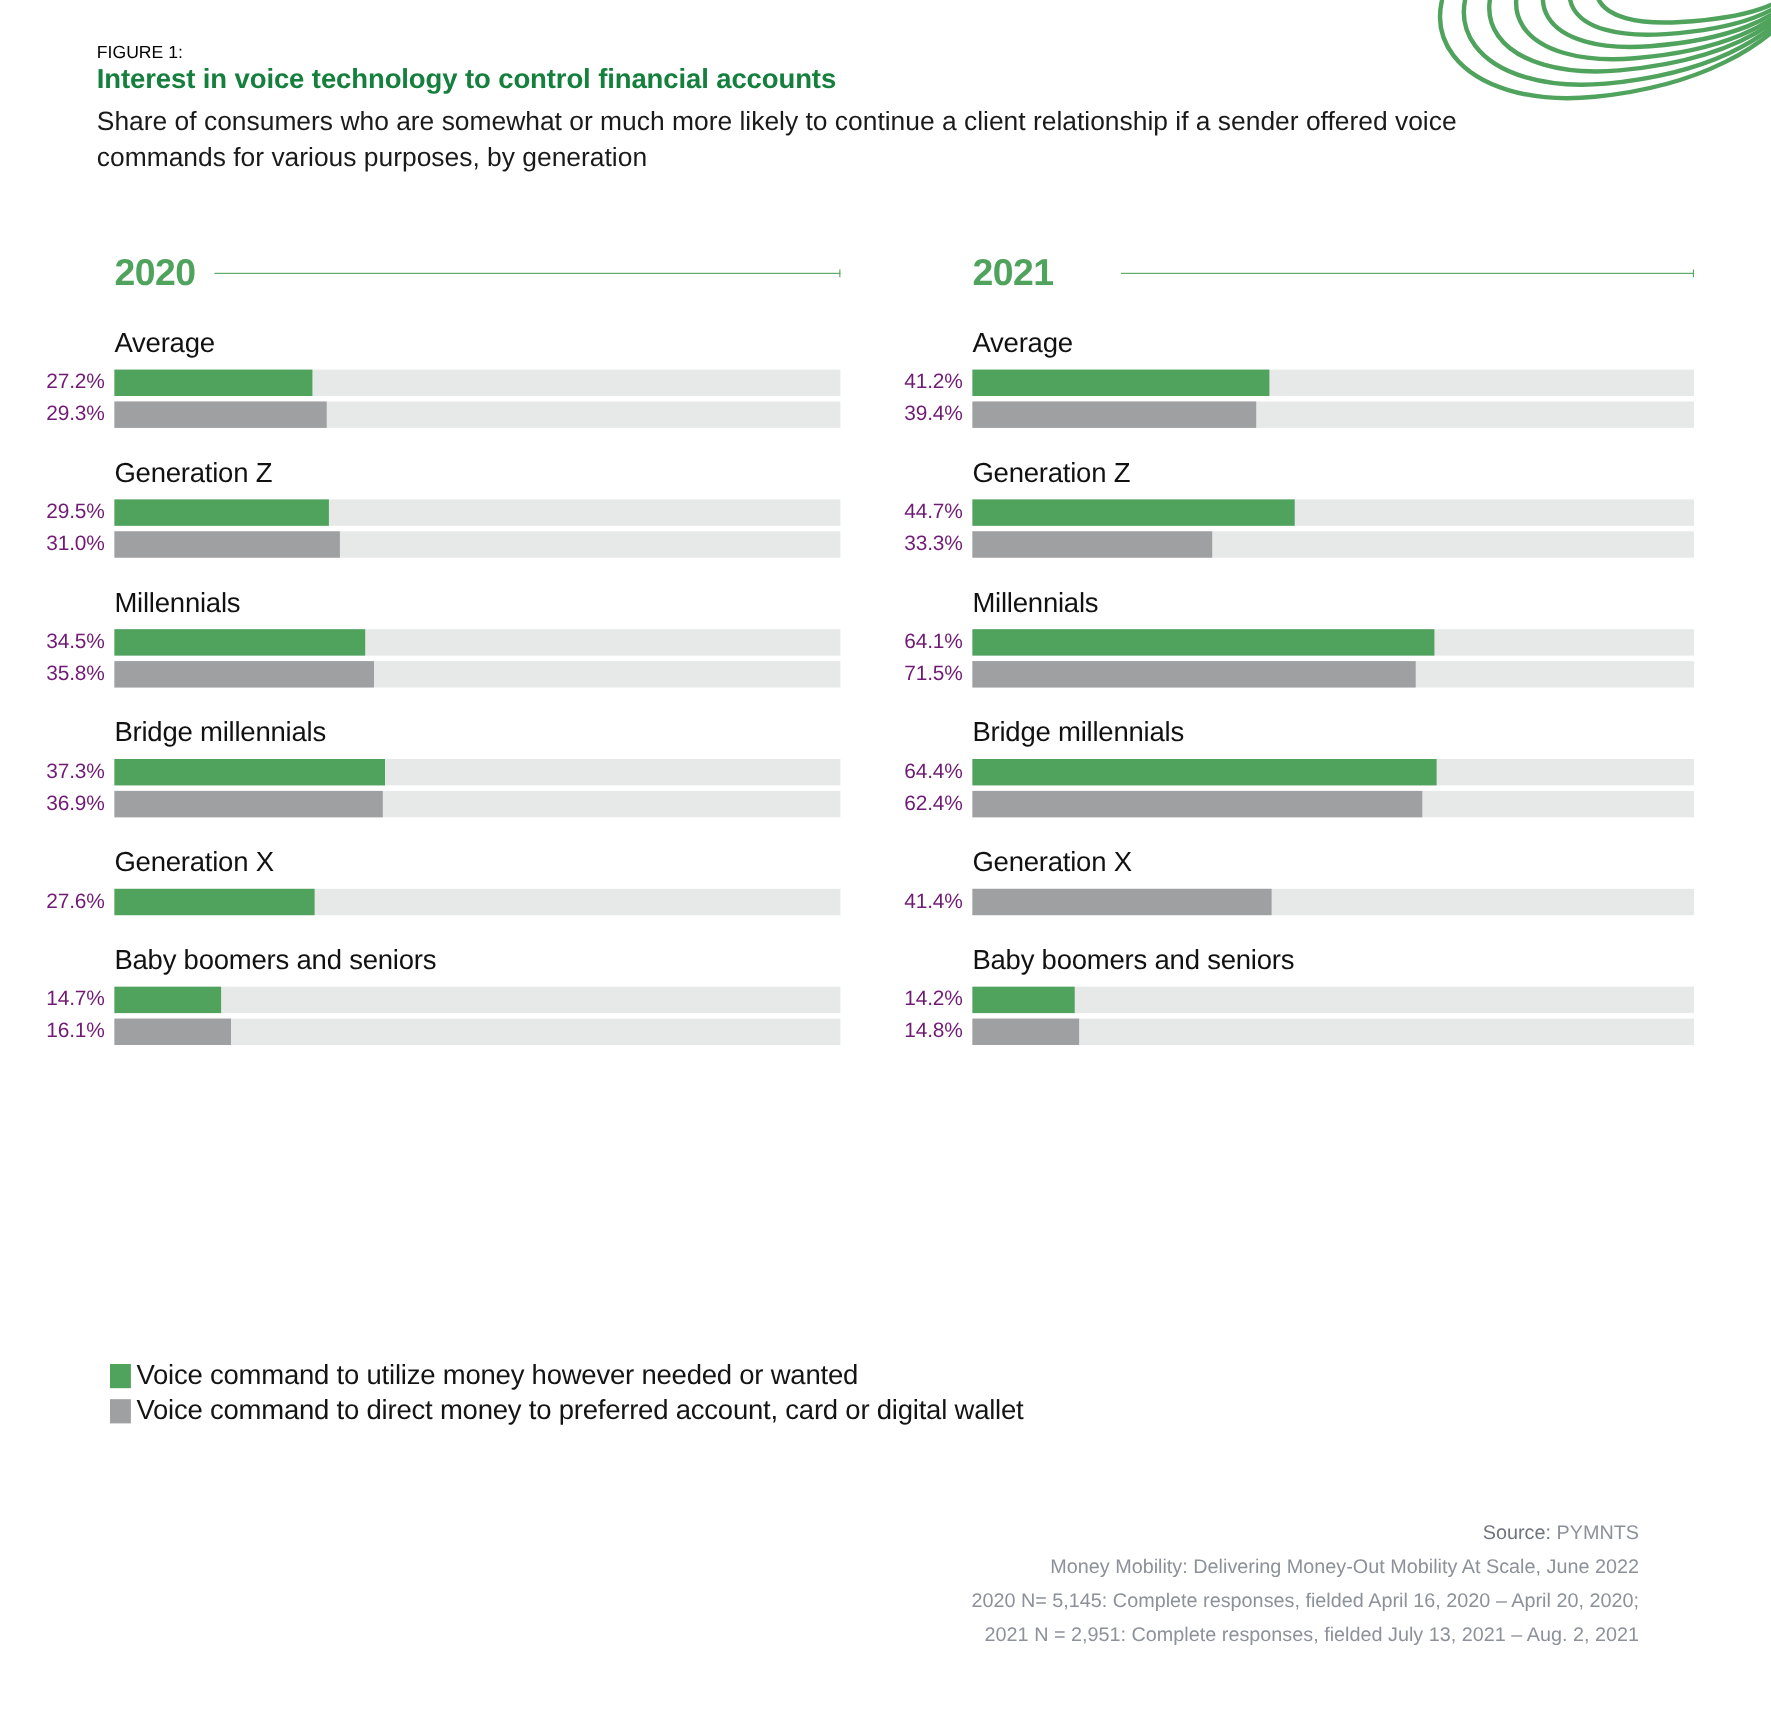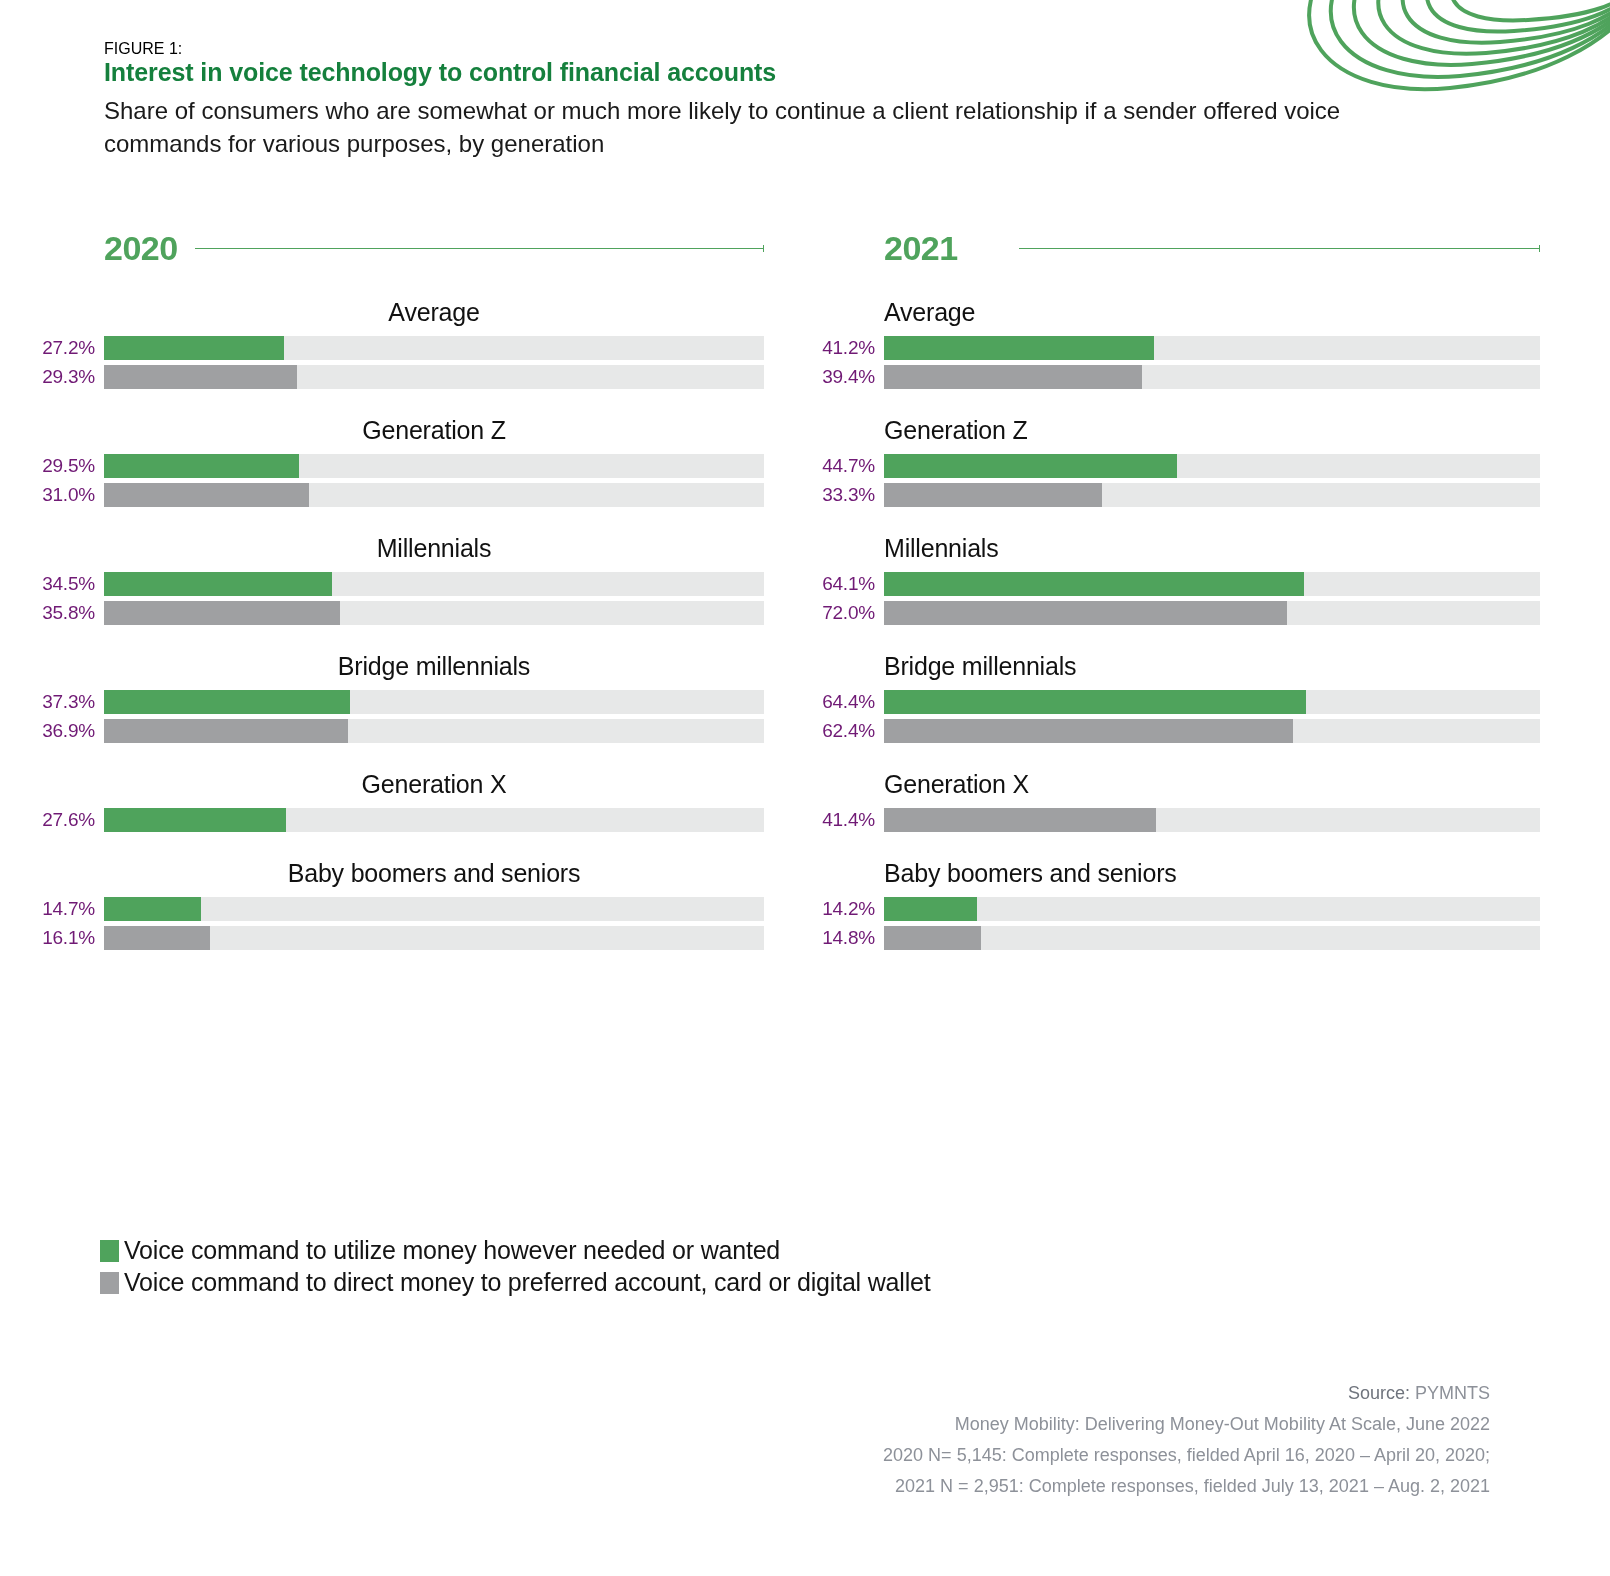"FIGURE 1:" .header { left: 104px -> 88px }
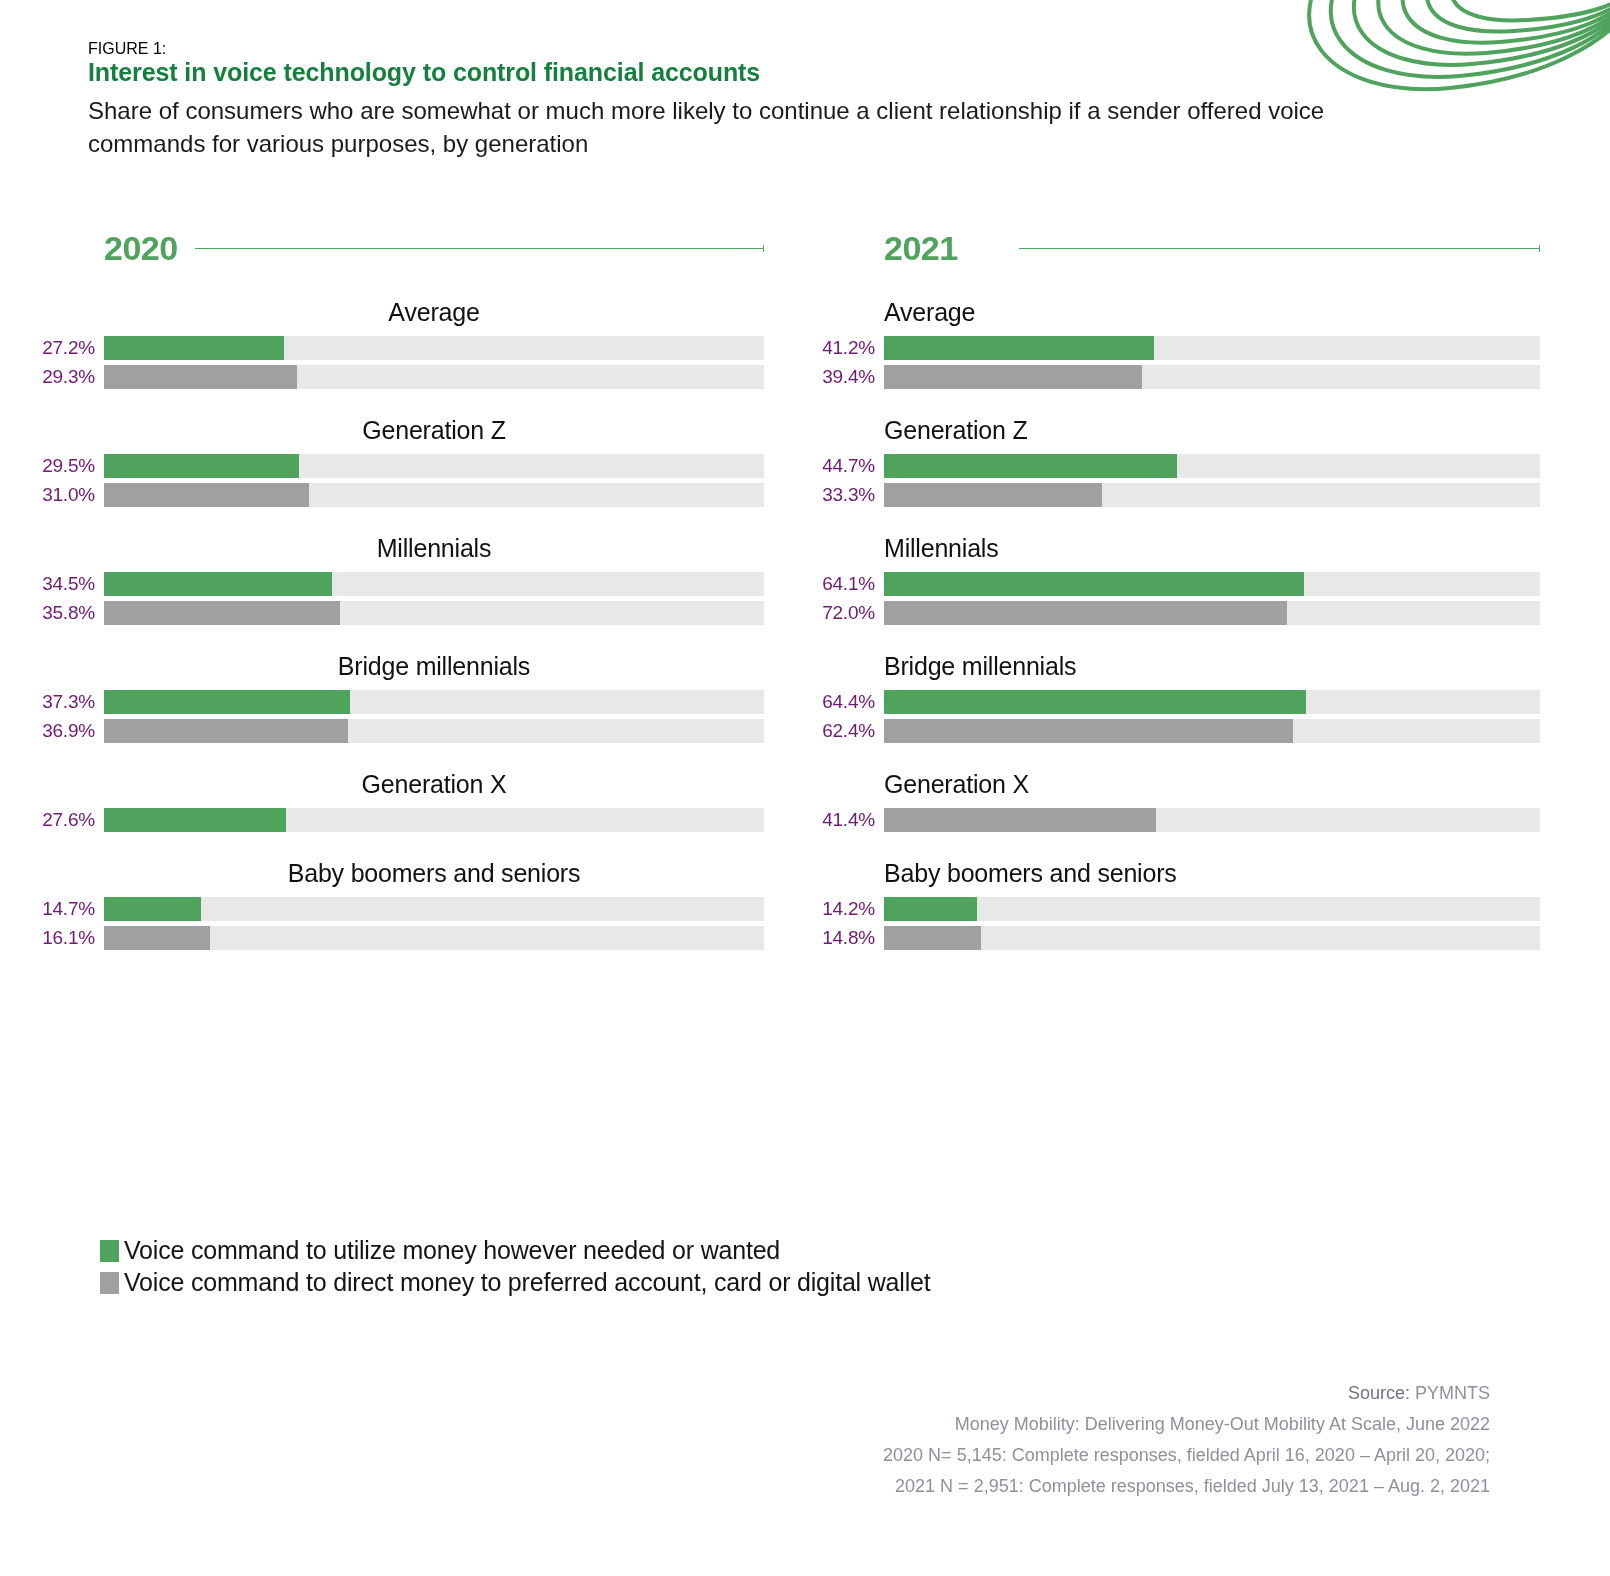"2020" .panel-2020 { text-align: center -> none }
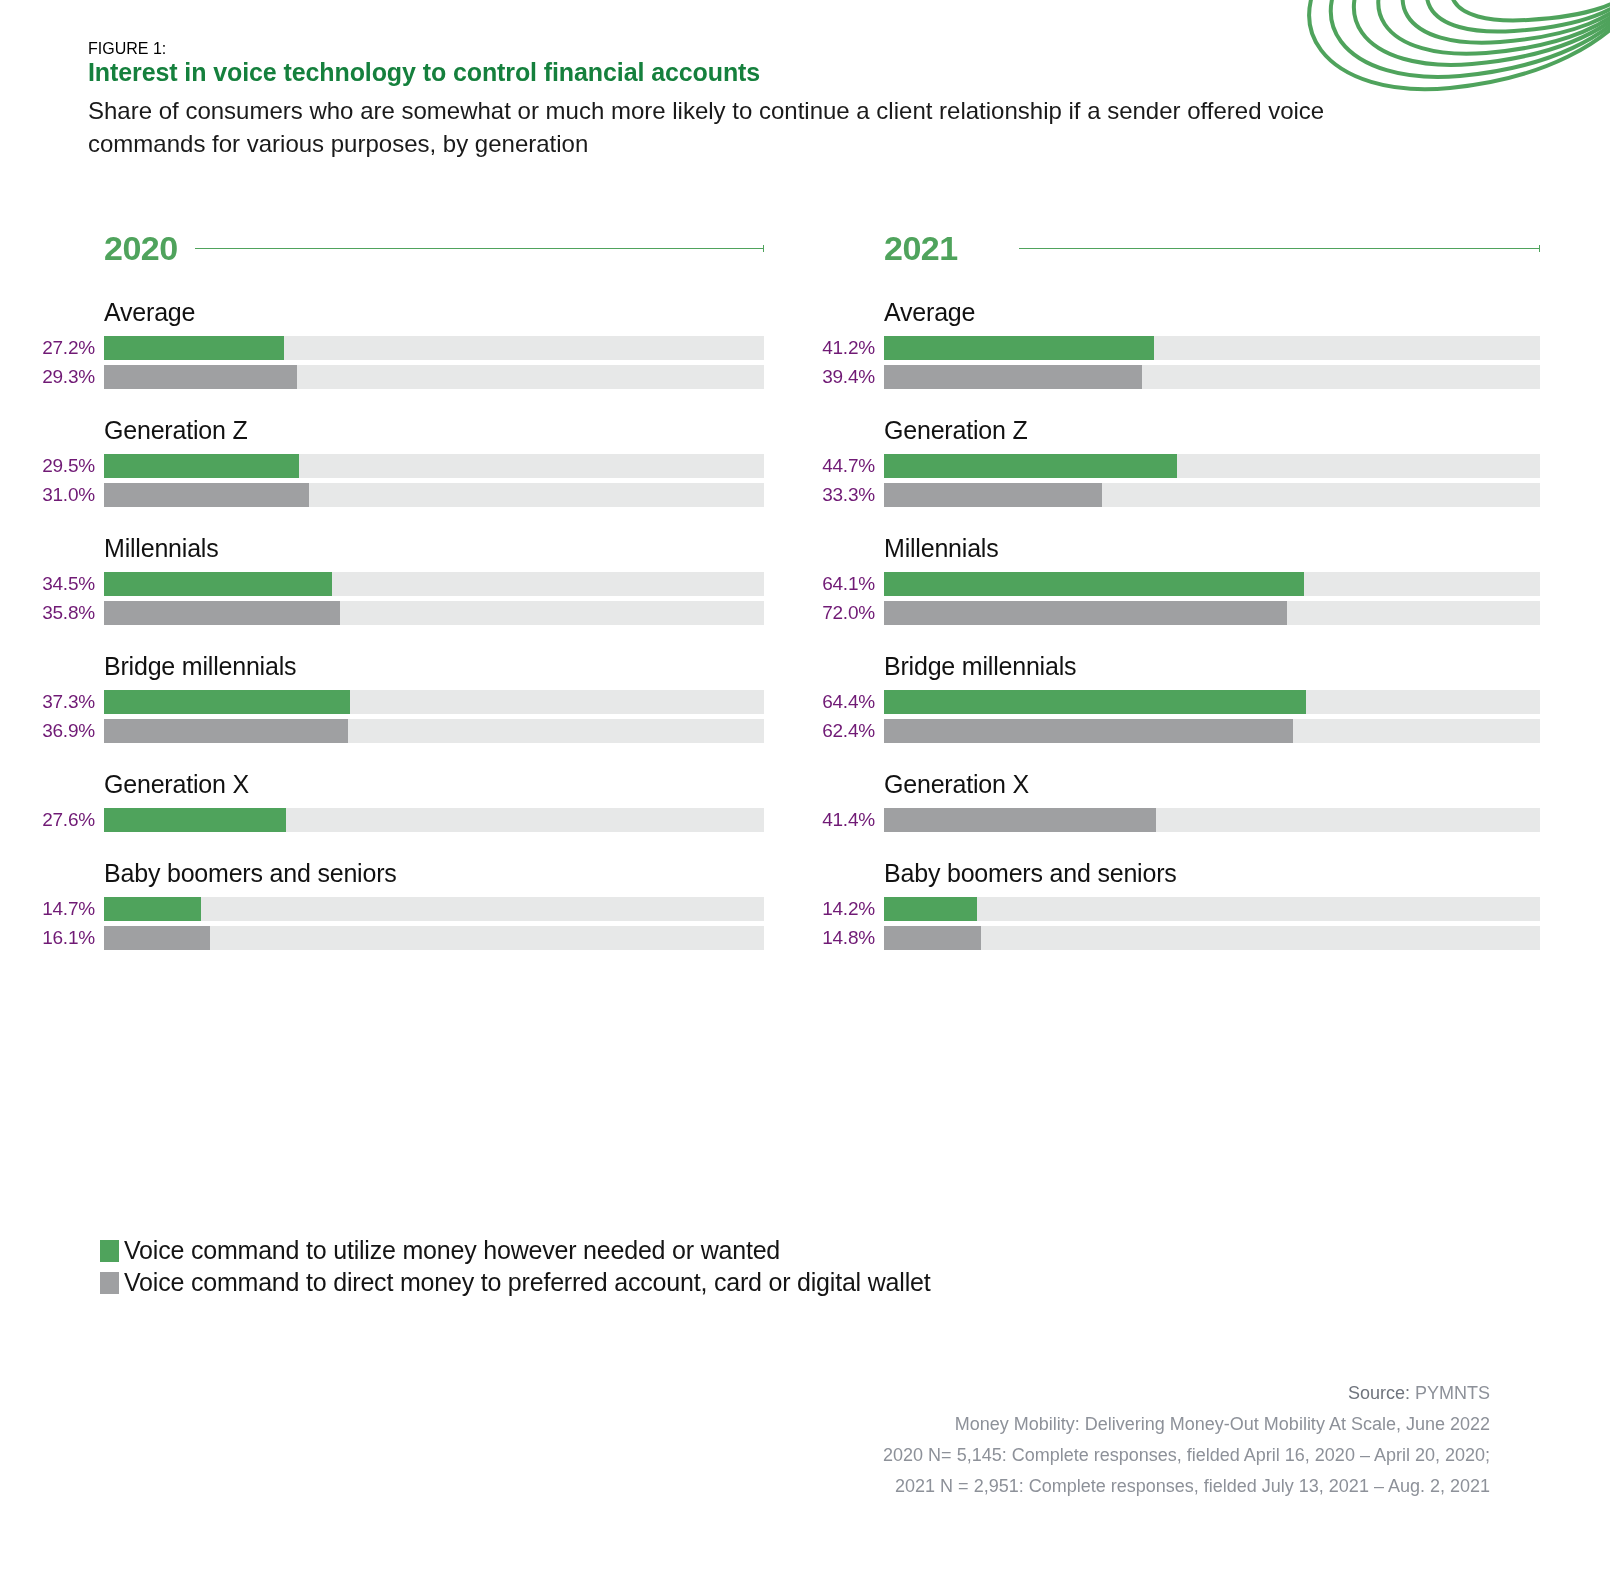"72.0%" span.bar-value { text: 72.0% -> 71.5% }
